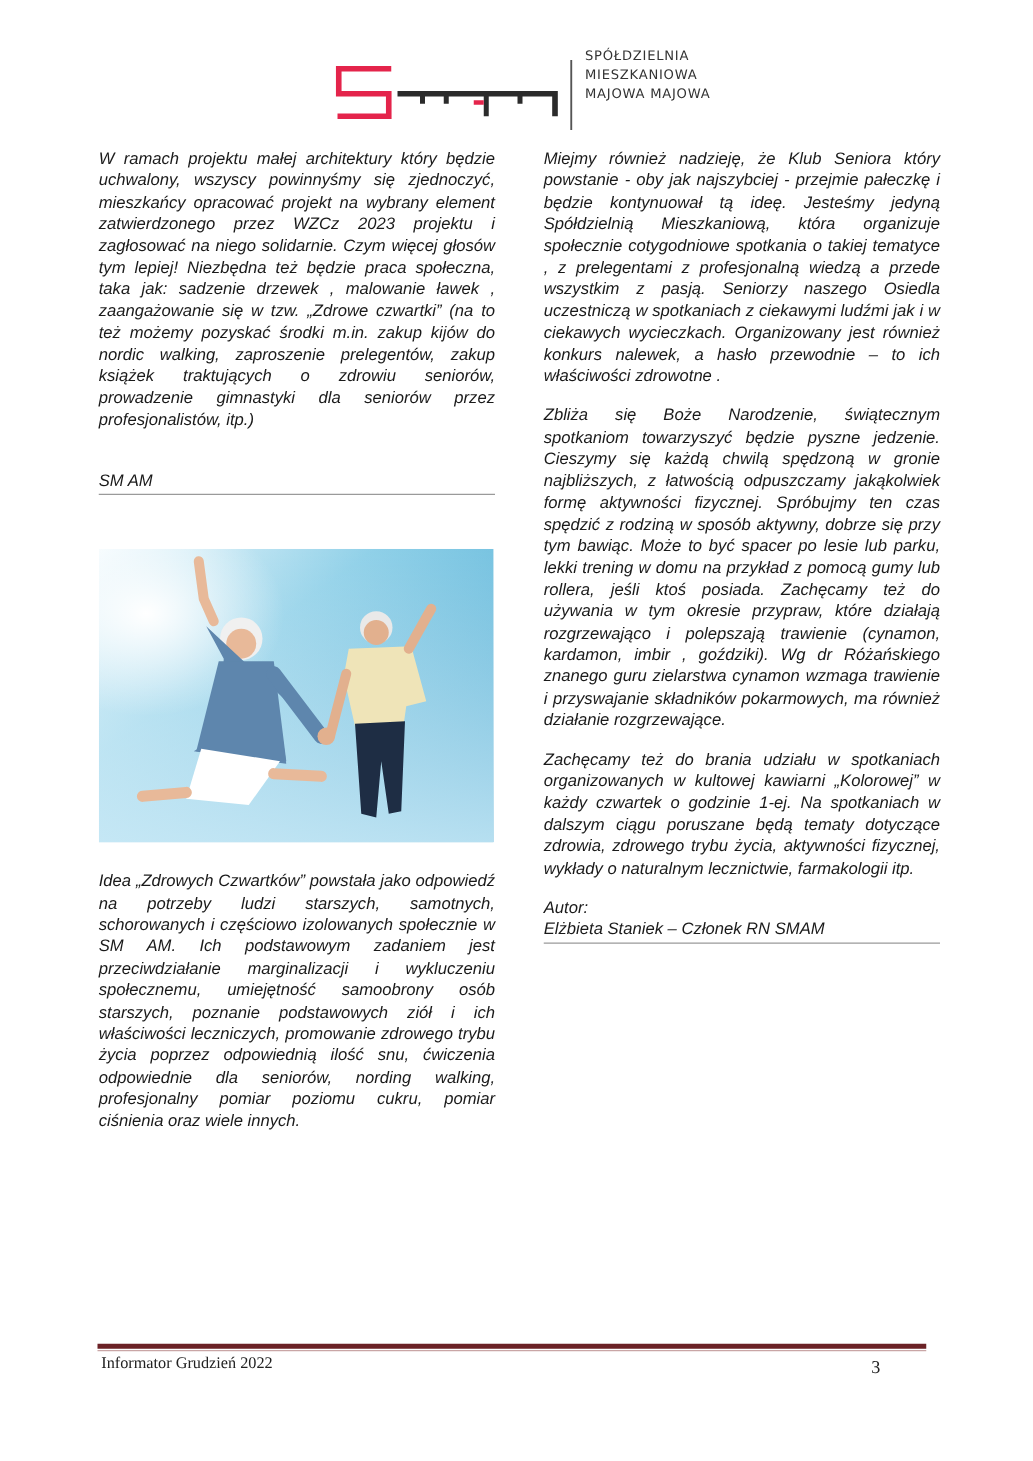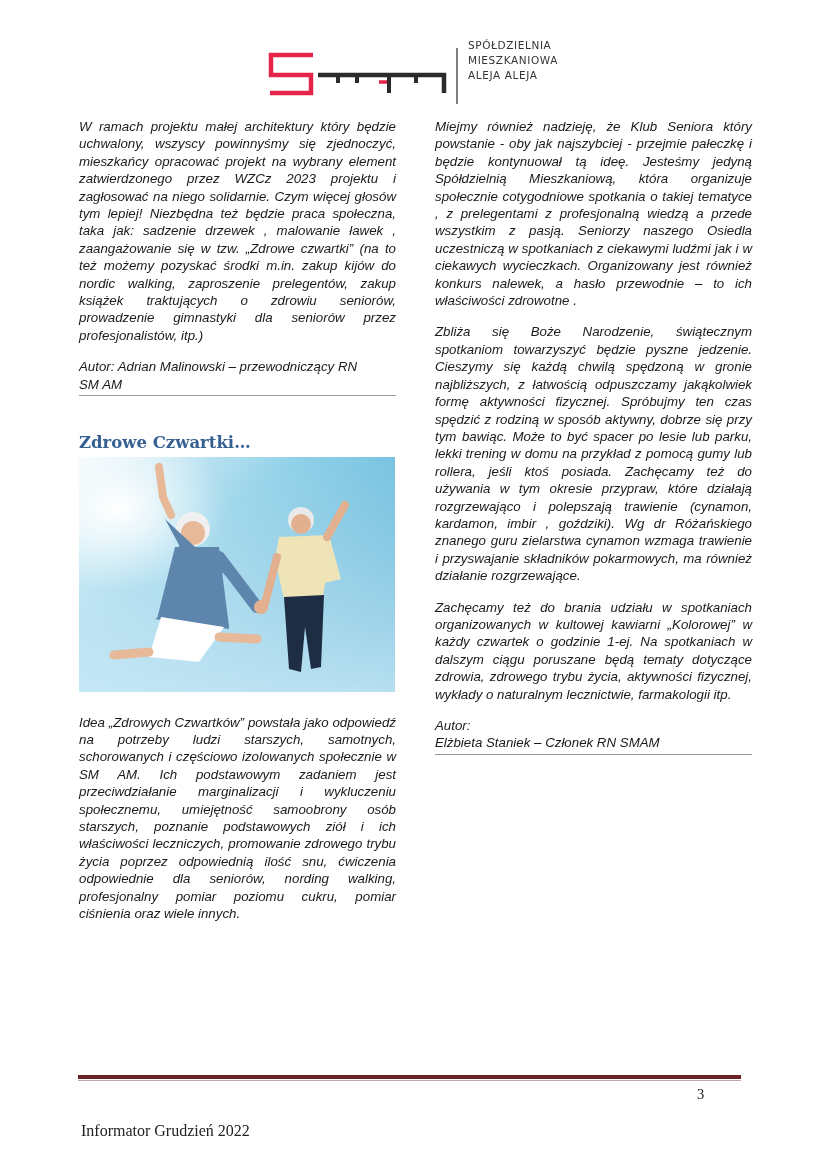"ALEJA ALEJA" div { text: ALEJA ALEJA -> MAJOWA MAJOWA }
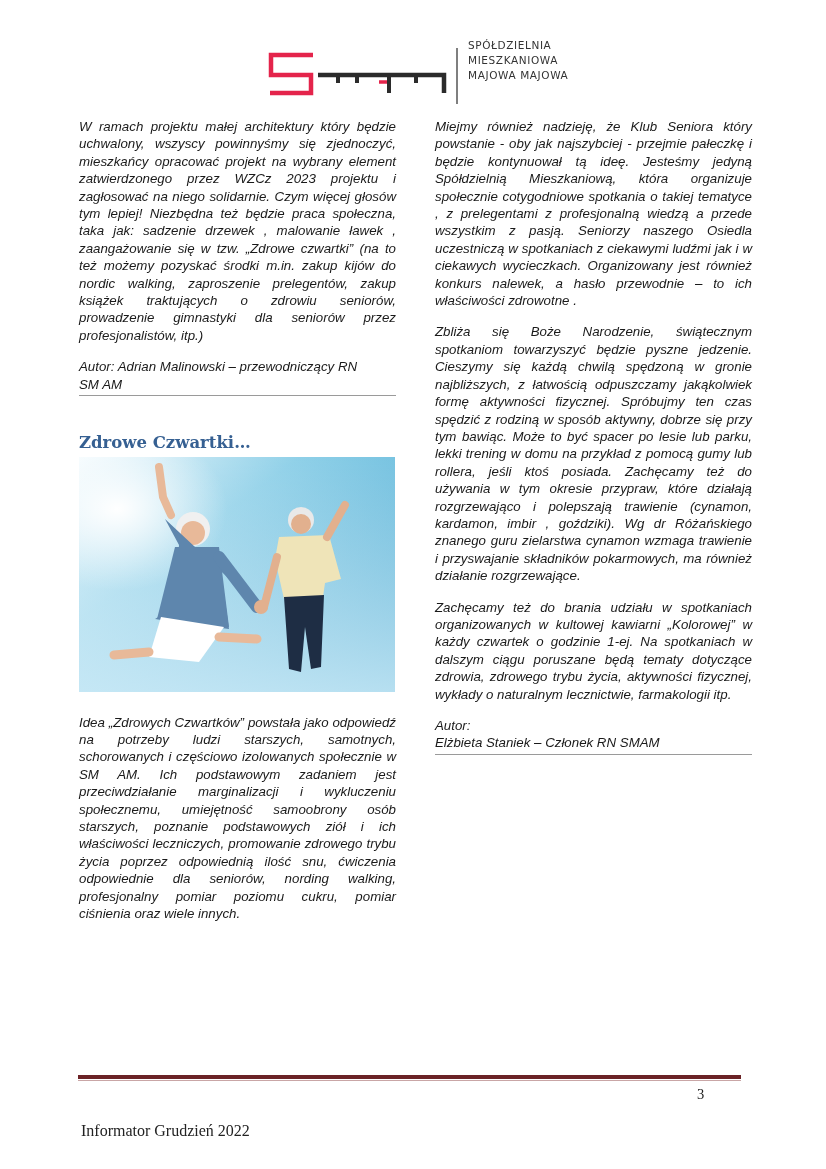"Autor: Adrian Malinowski –" span { html: <span>Autor: Adrian Malinowski – przewodniczący RN</span> -> none }
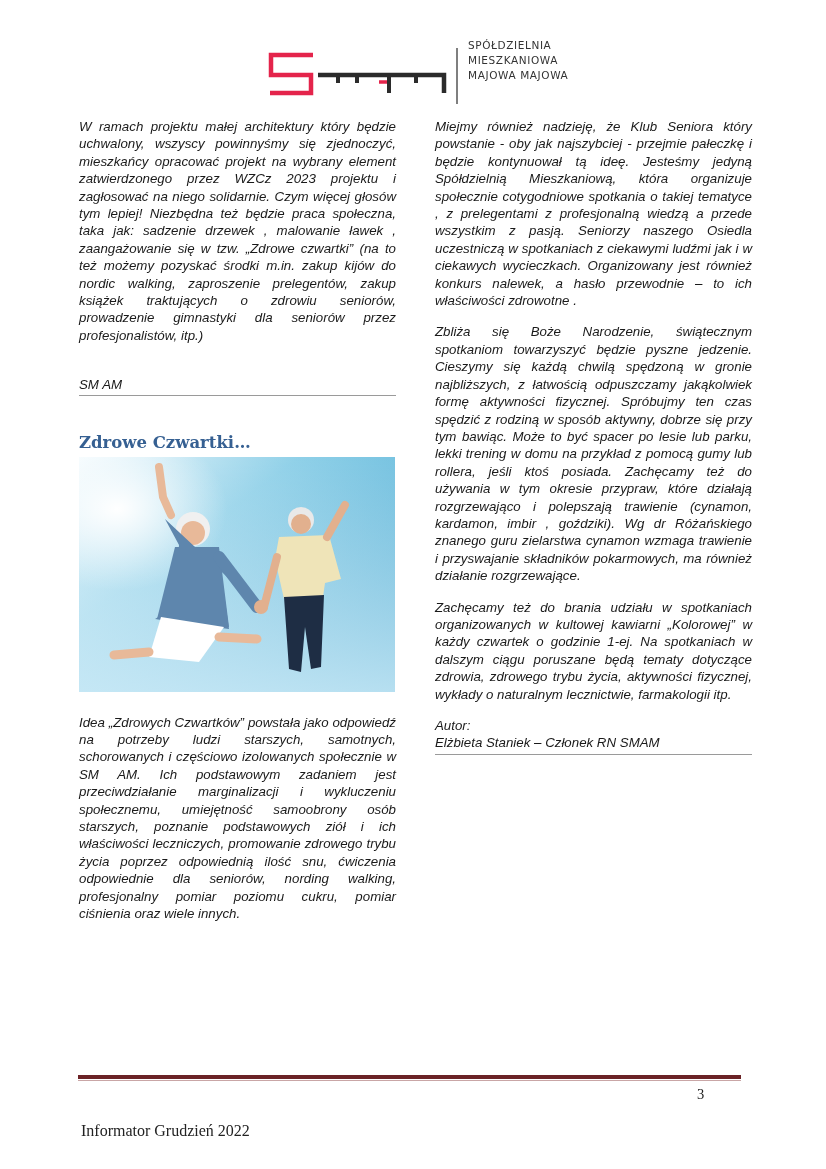"Zdrowe Czwartki…" h2.section-title { html: <h2>Zdrowe Czwartki…</h2> -> none }
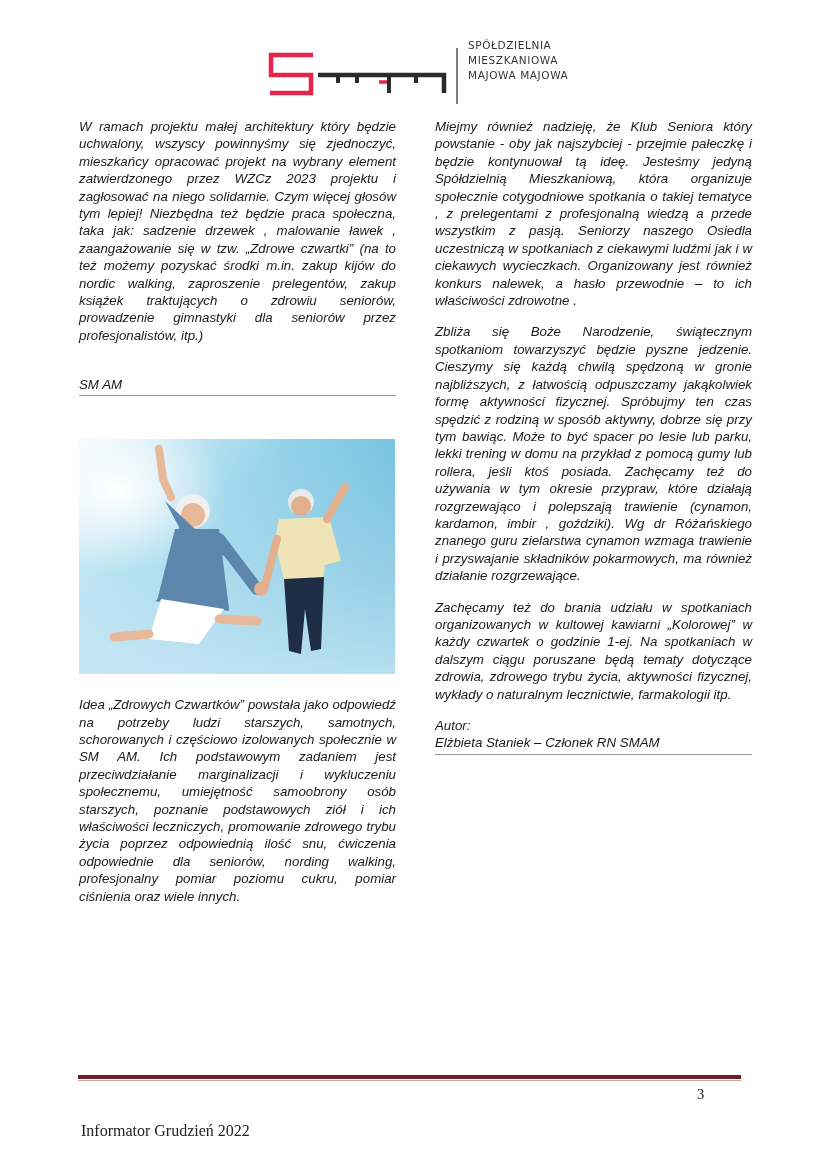"Informator Grudzień 2022" .footer-left { font-size: 16px -> 13px; top: 1122px -> 1082px }
